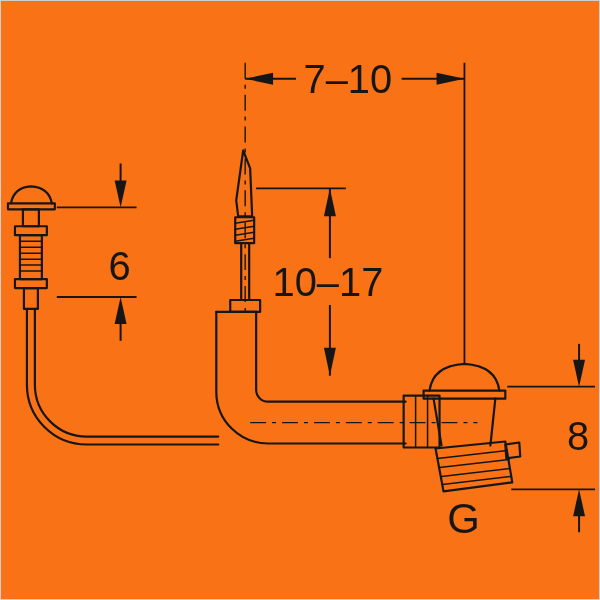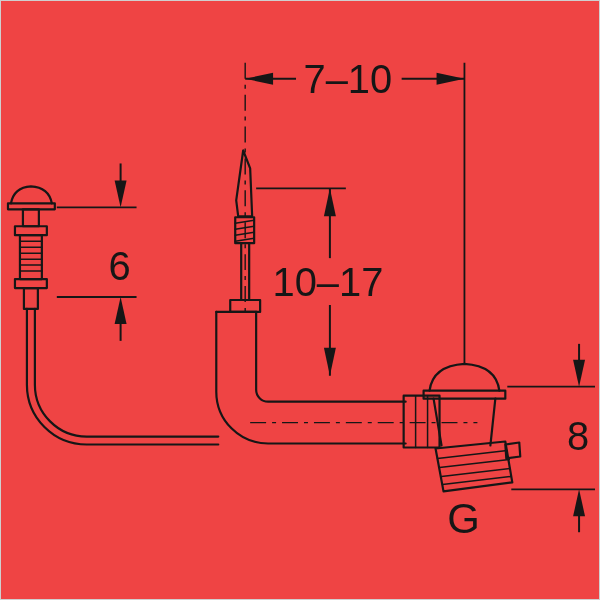"7–10" .canvas { background: #ef4444 -> #f97316 }
